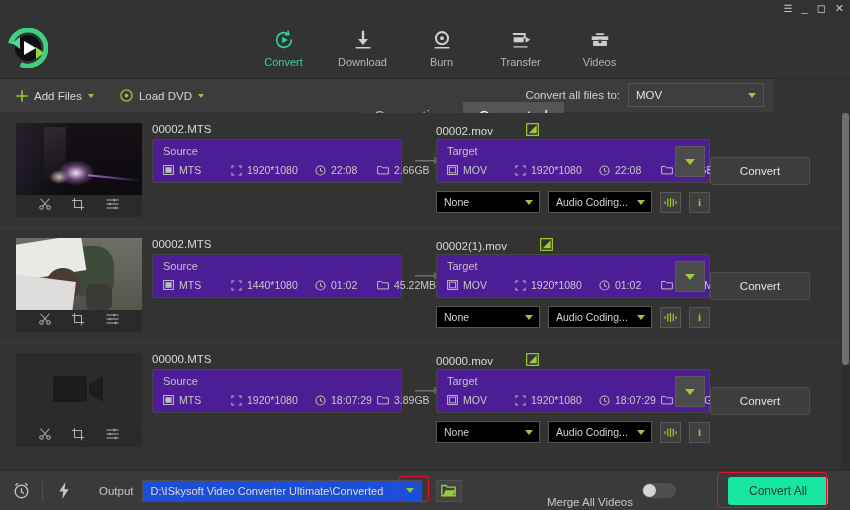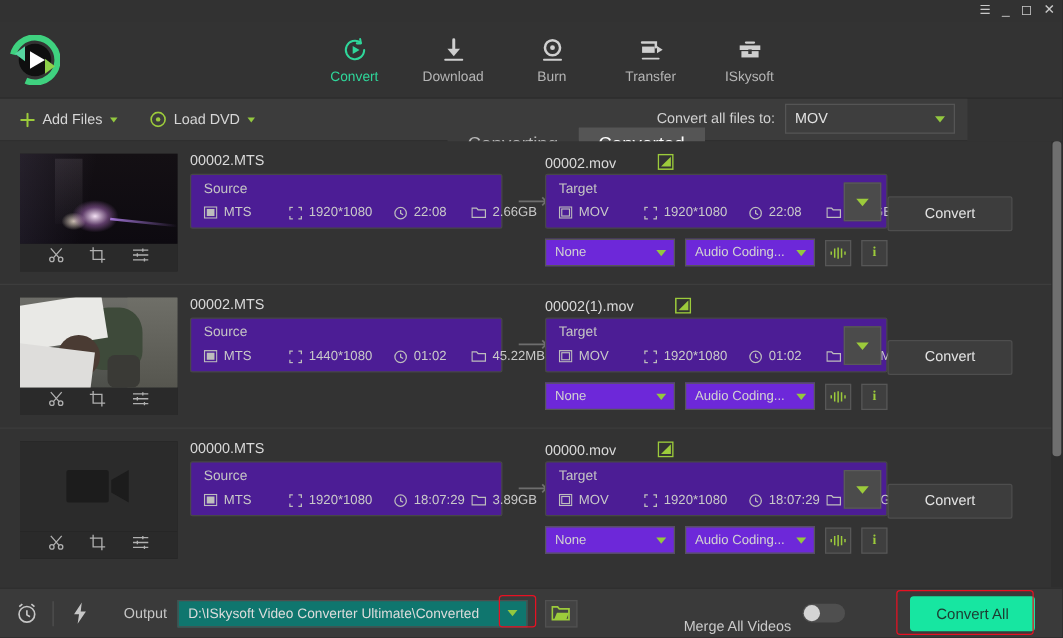"ISkysoft" span.nav-label { text: ISkysoft -> Videos }
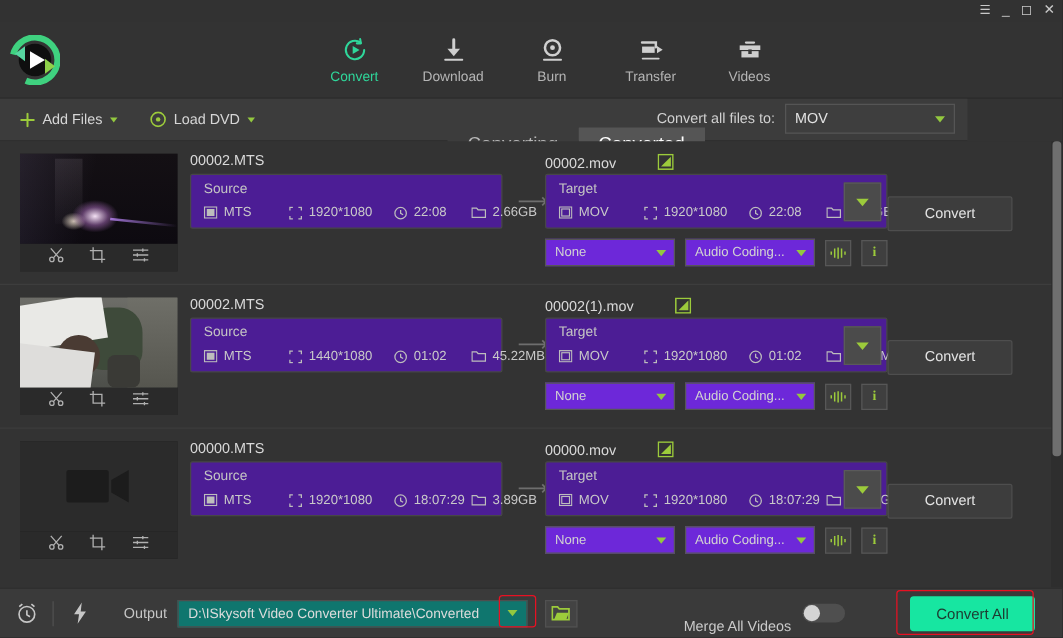"None" .sel { background: #6d28d9 -> #000000 }
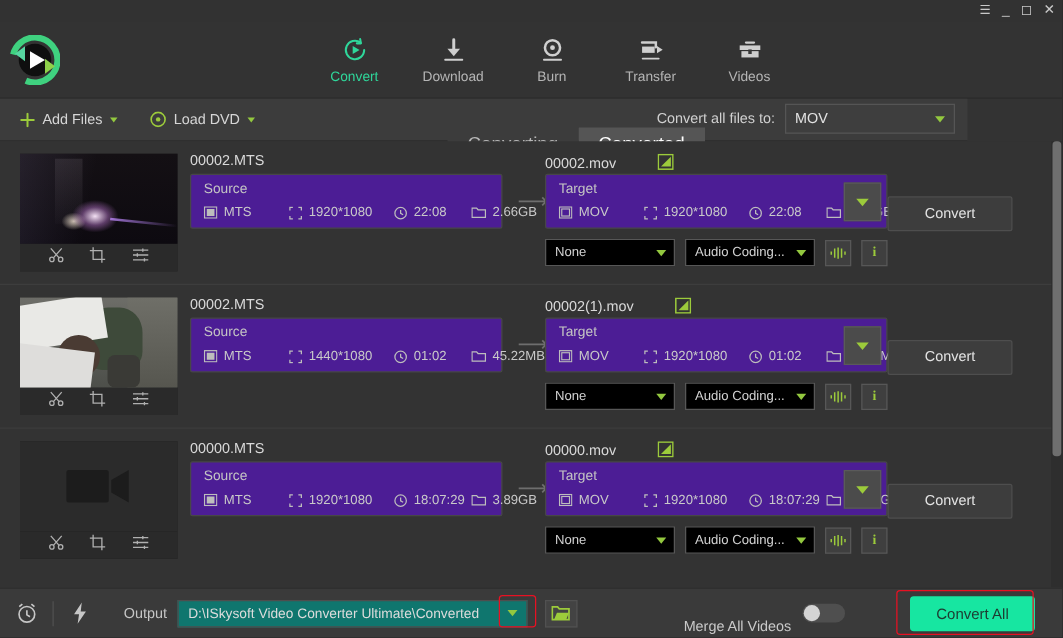"D:\ISkysoft Video Converter" .out-field { background: #0f766e -> #1d4ed8 }
